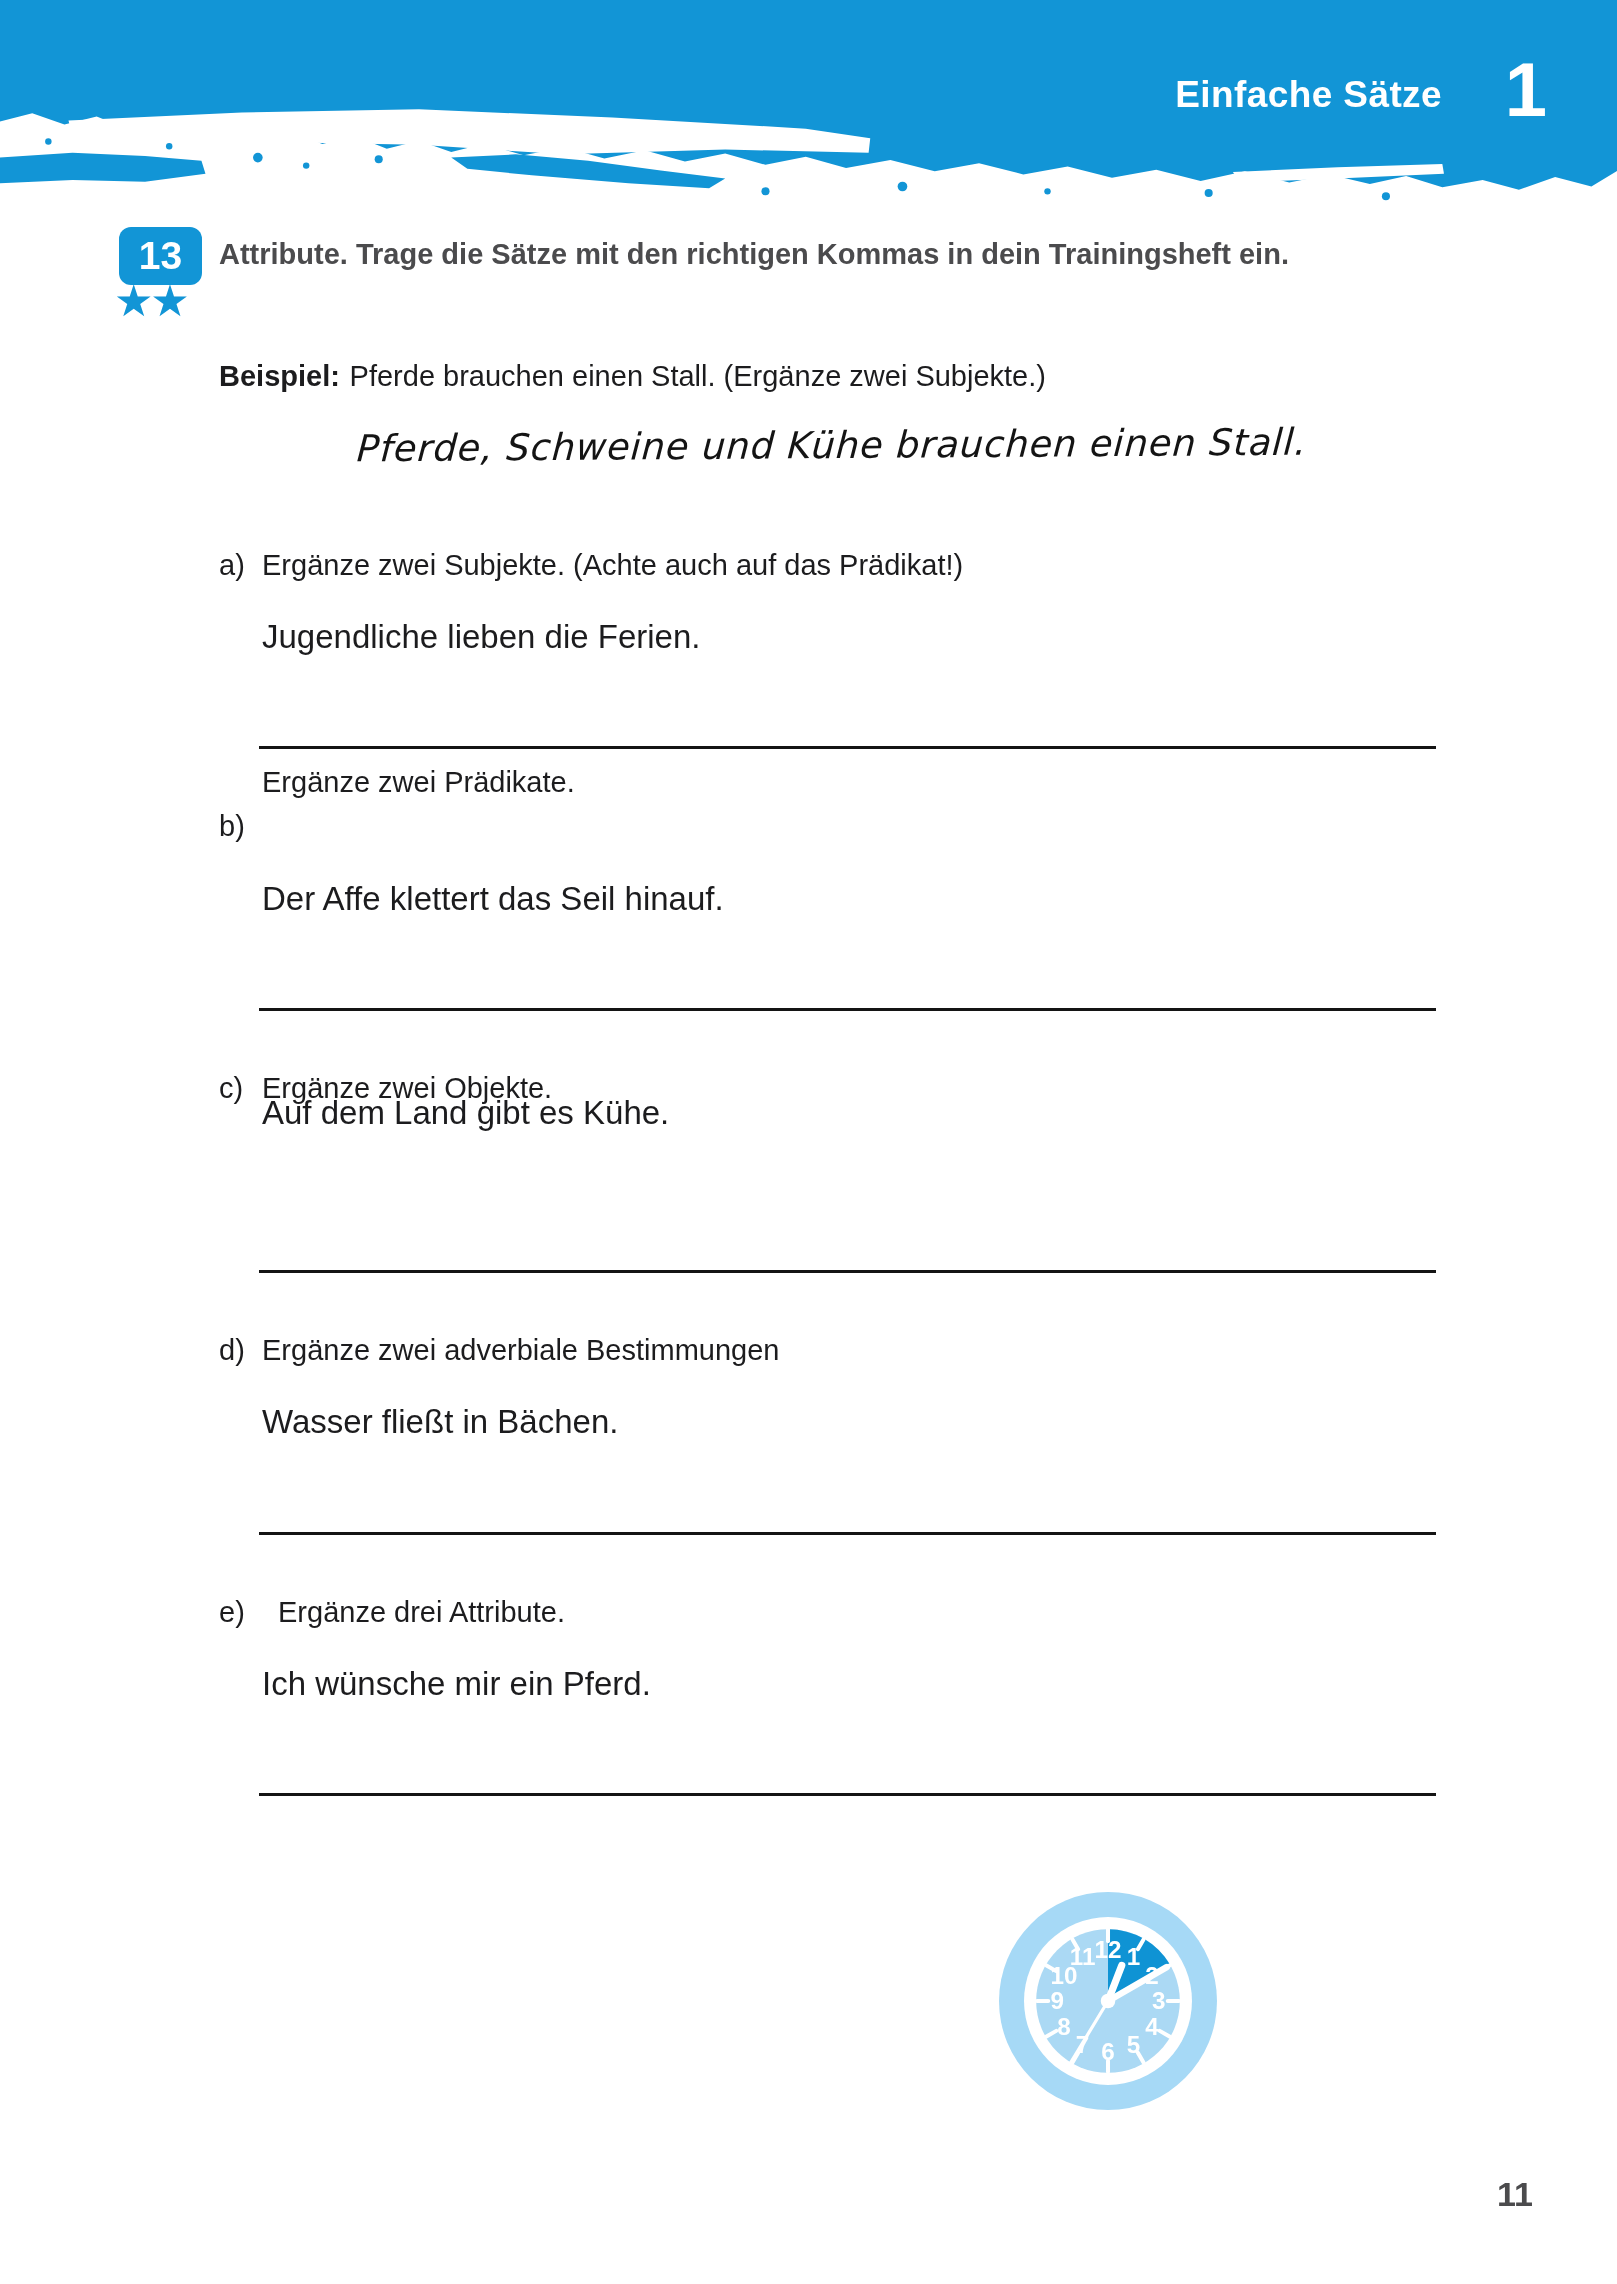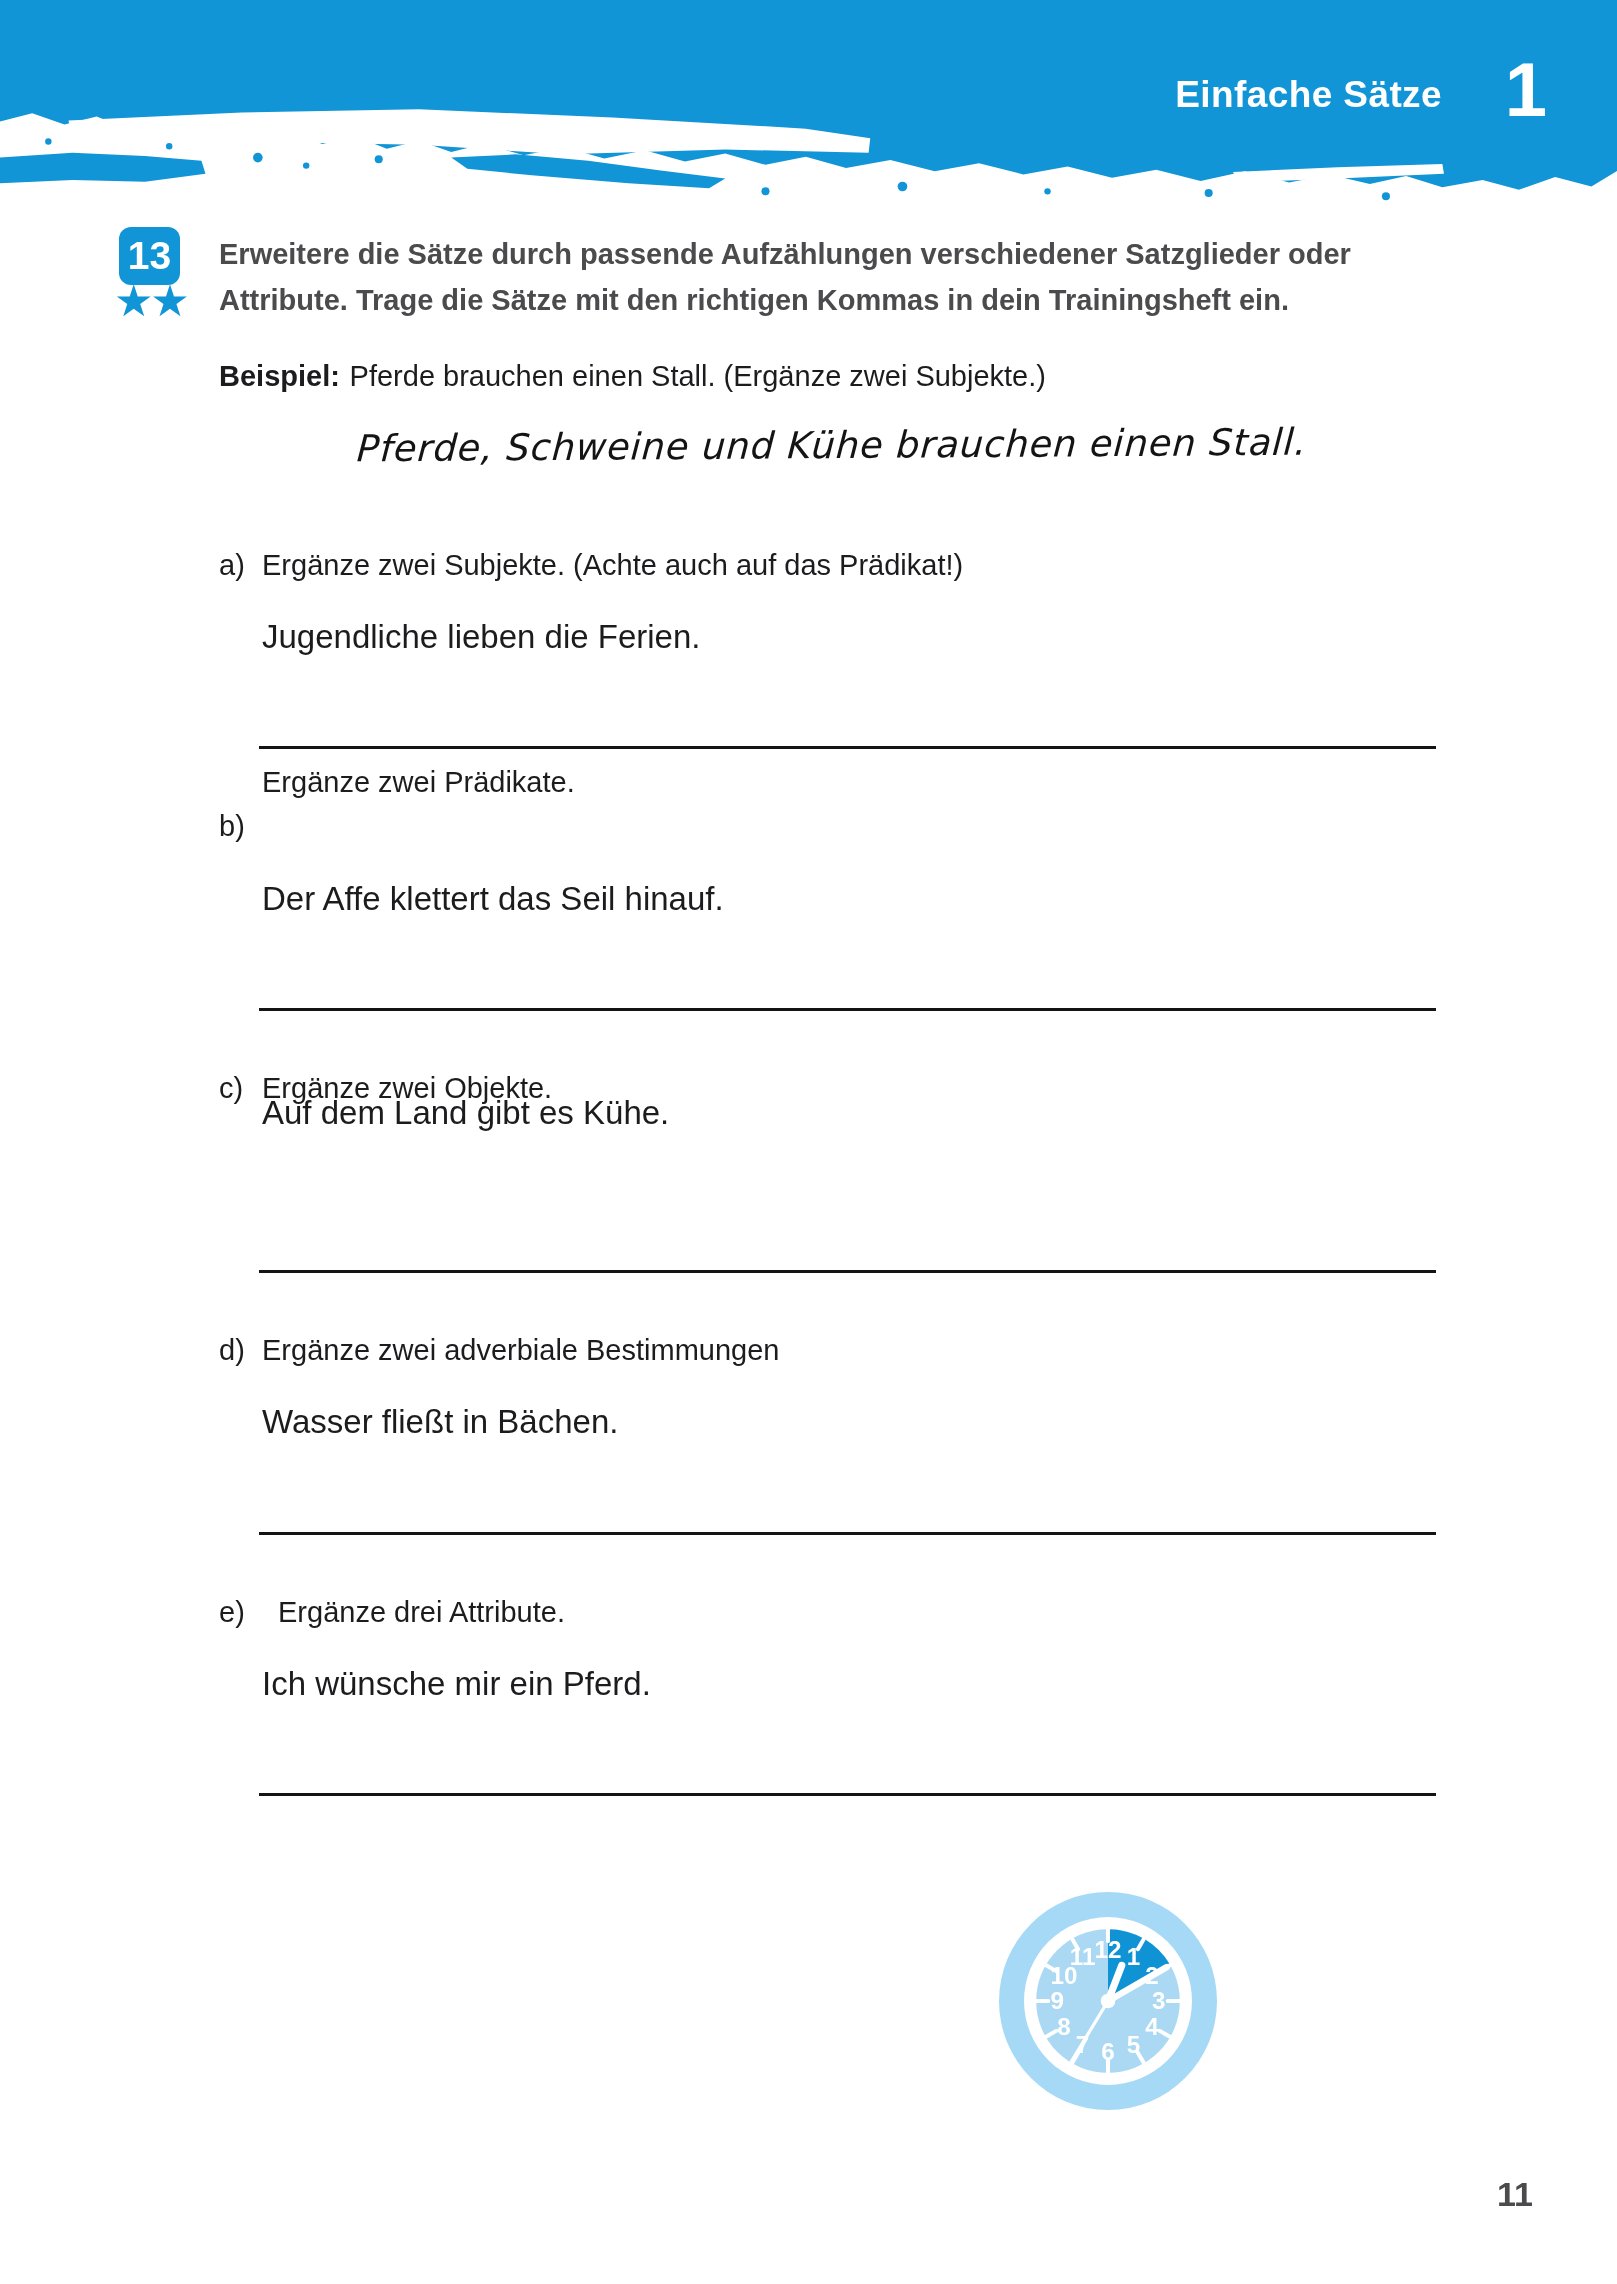"13" .ex-badge { width: 61px -> 83px }
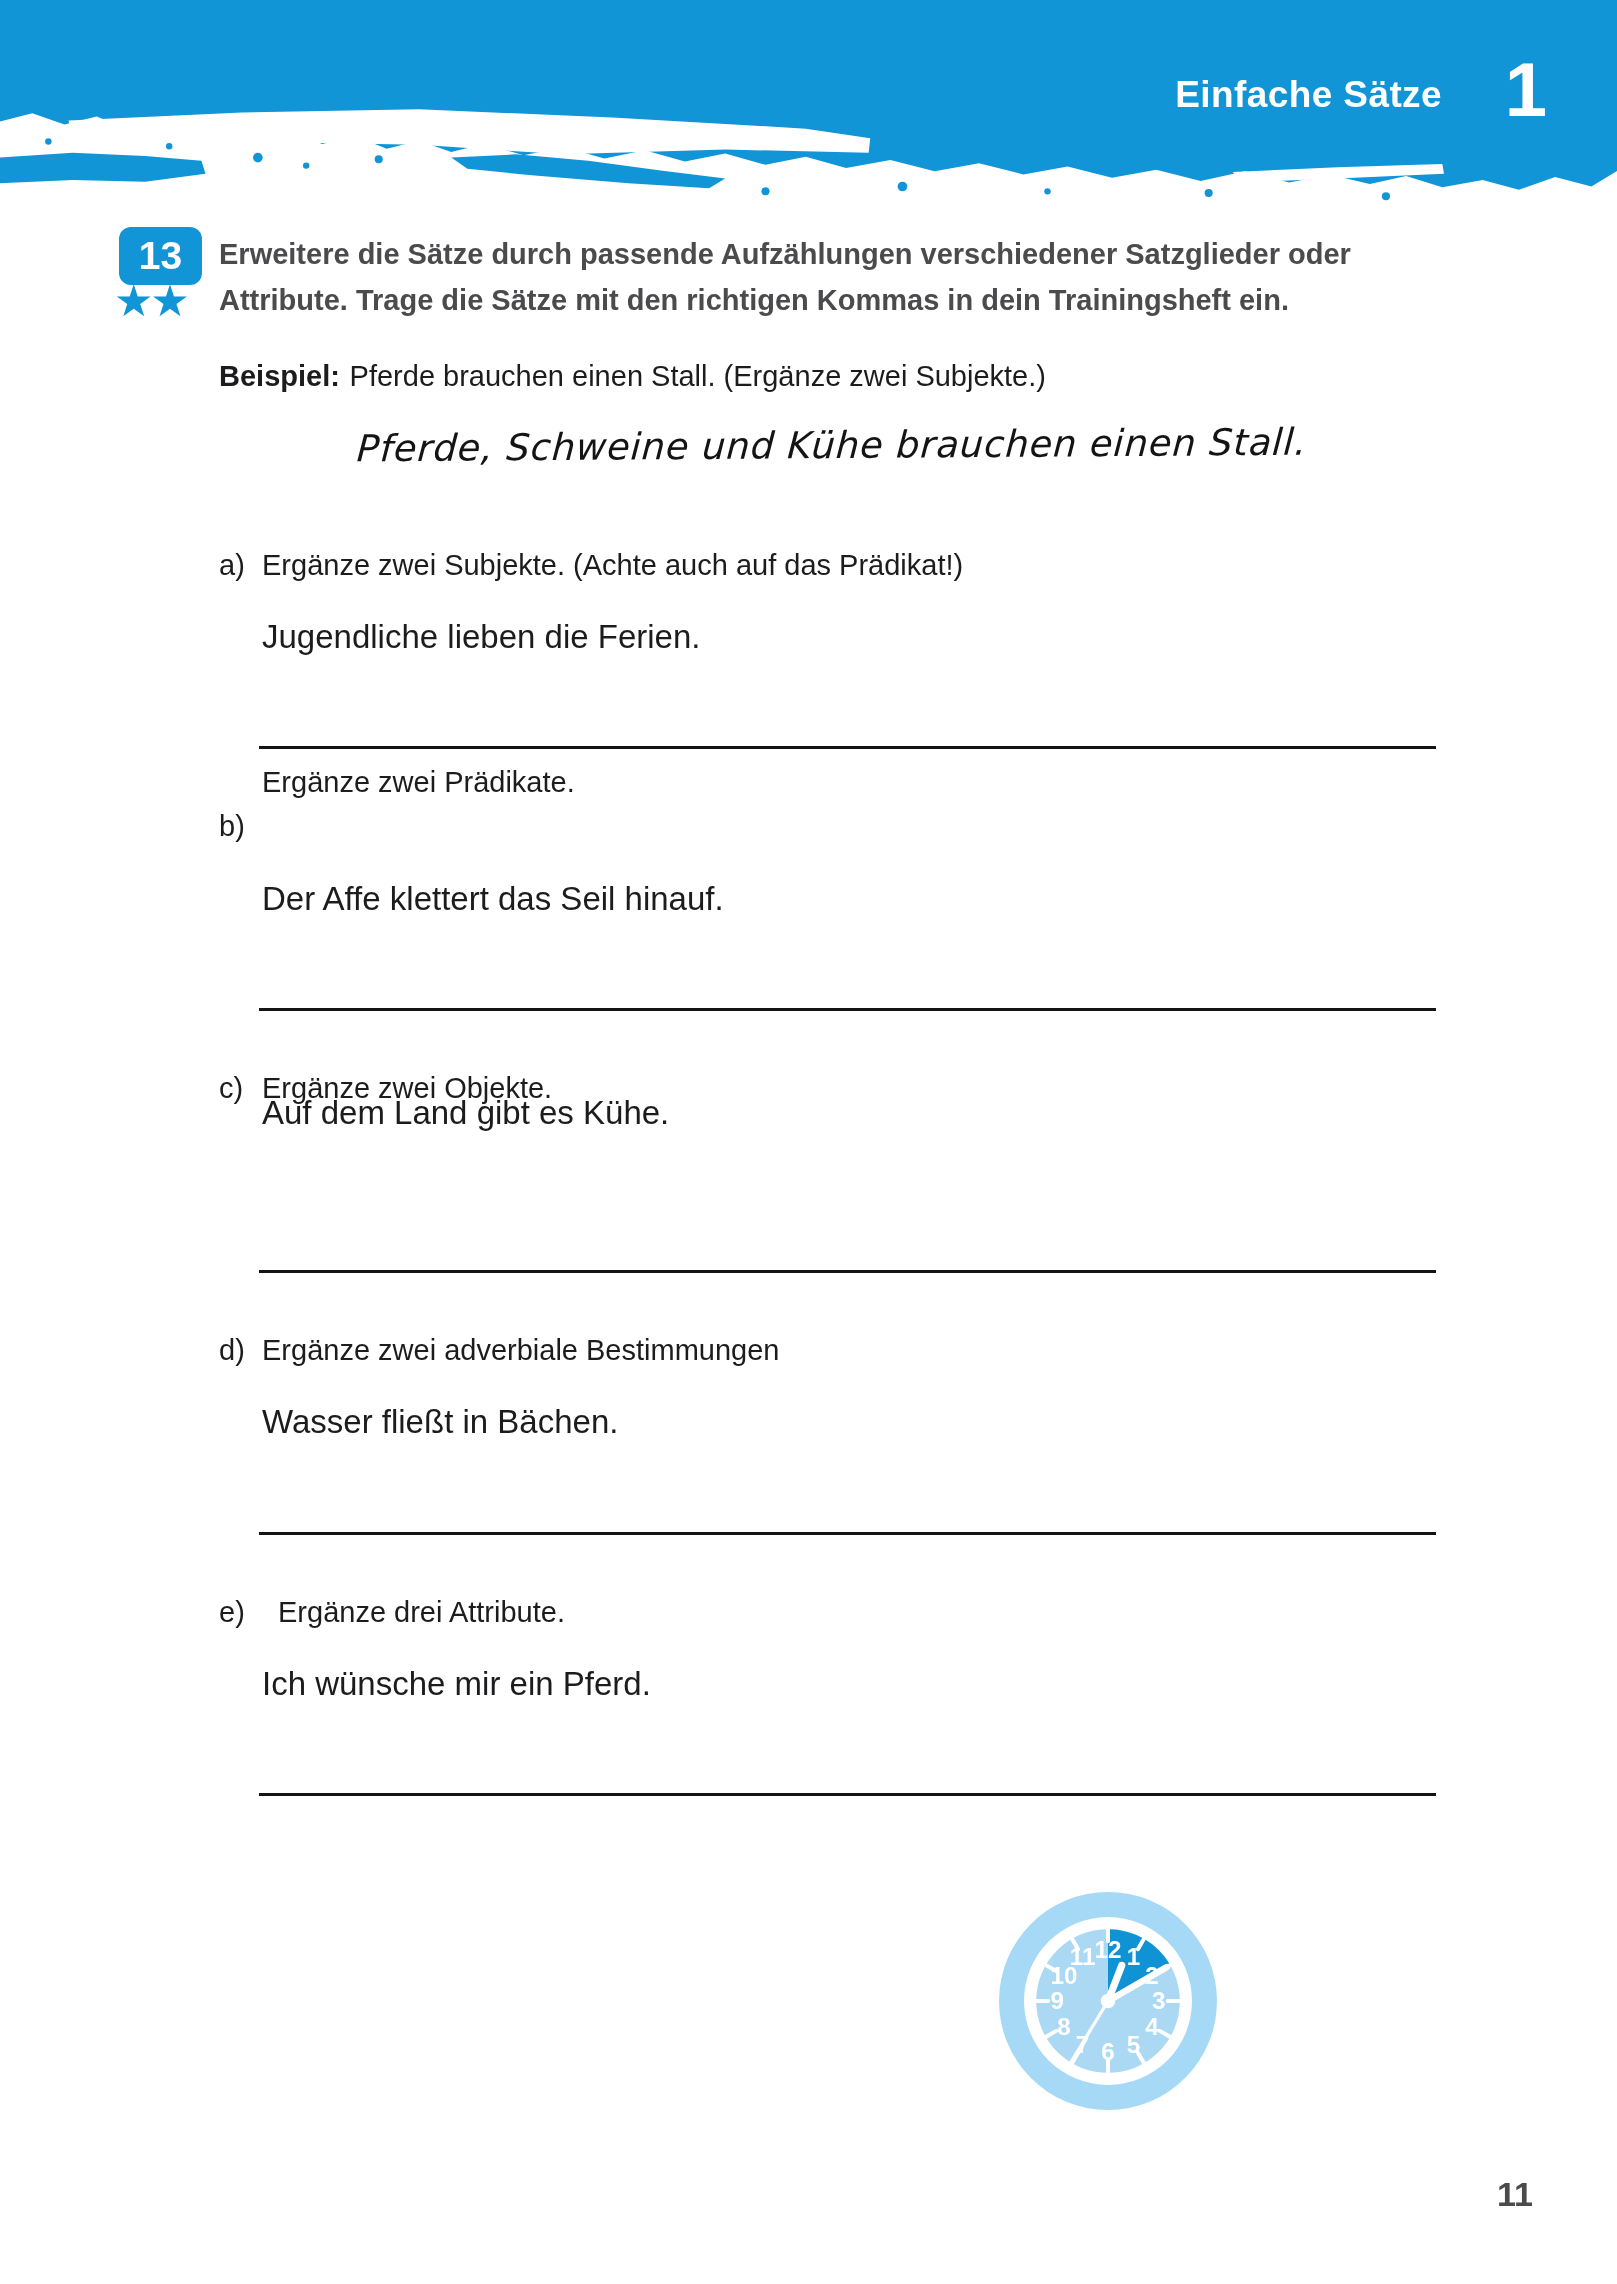"Erweitere die Sätze durch passende" div { html: <div>Erweitere die Sätze durch passende Aufzählungen verschiedener Satzglieder oder</div> -> none }
